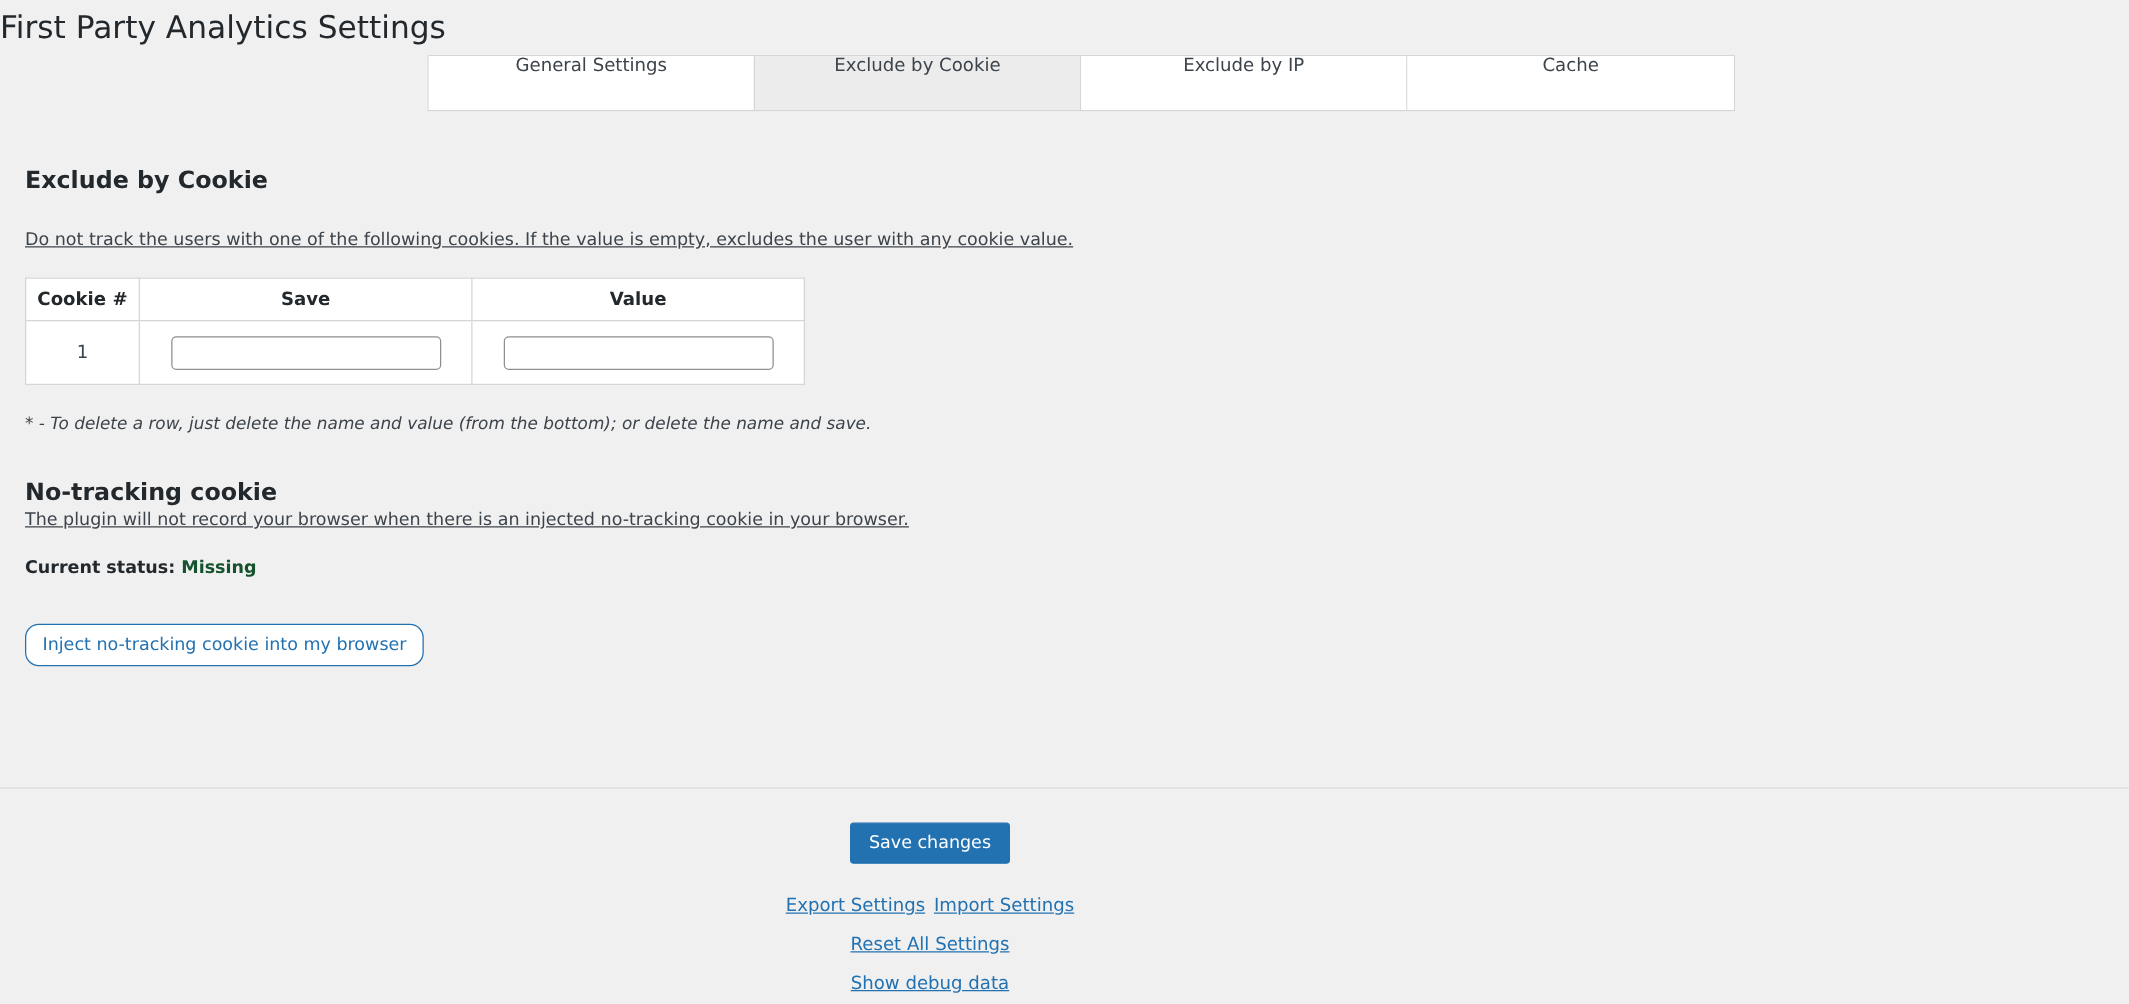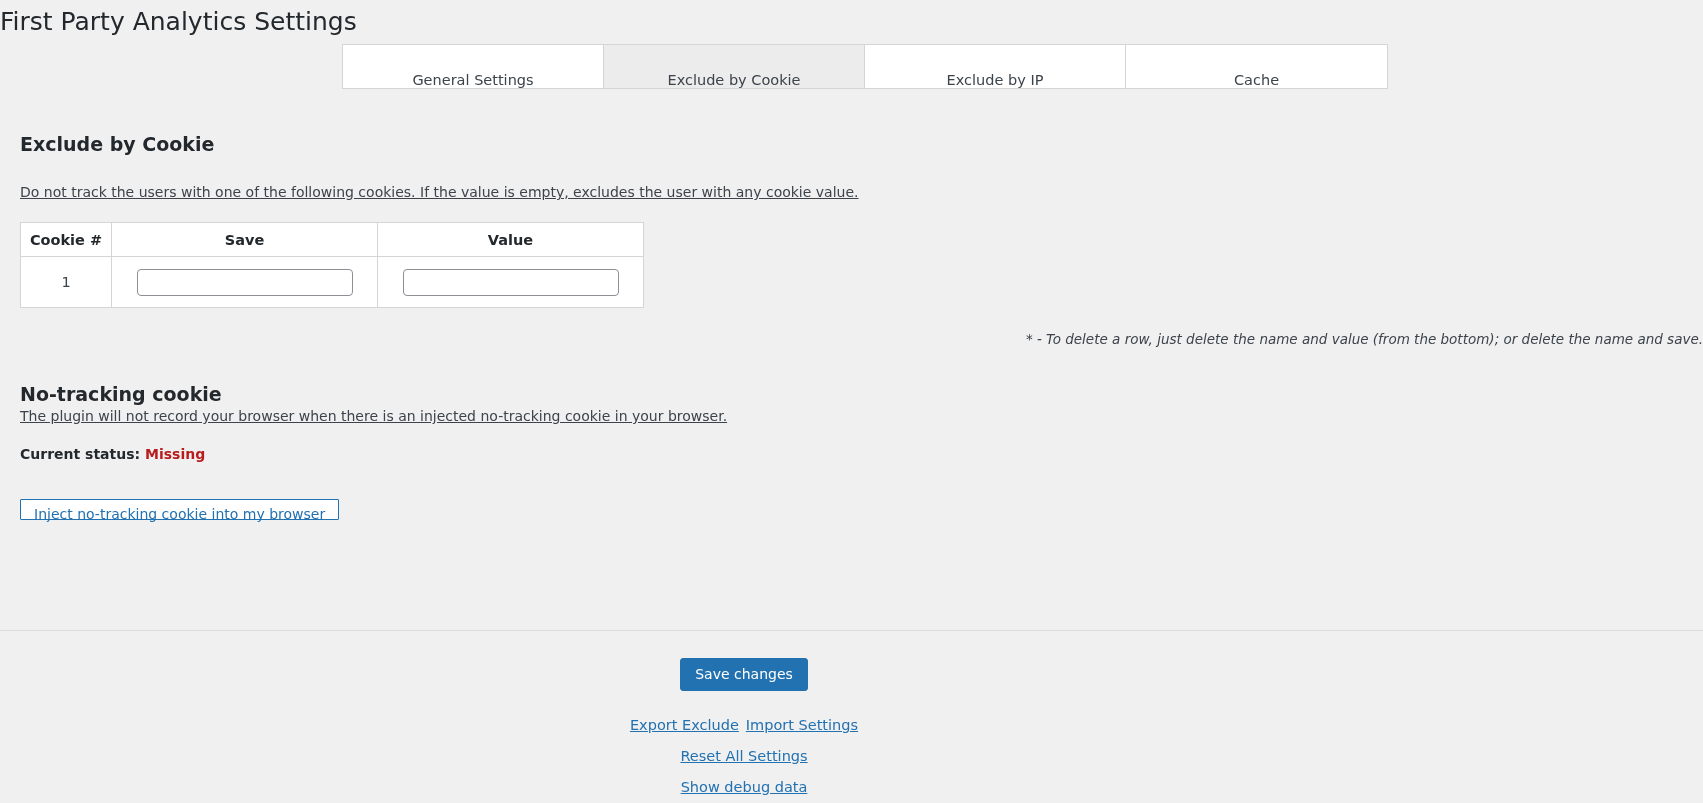"General Settings" .tab { align-items: flex-end -> flex-start }
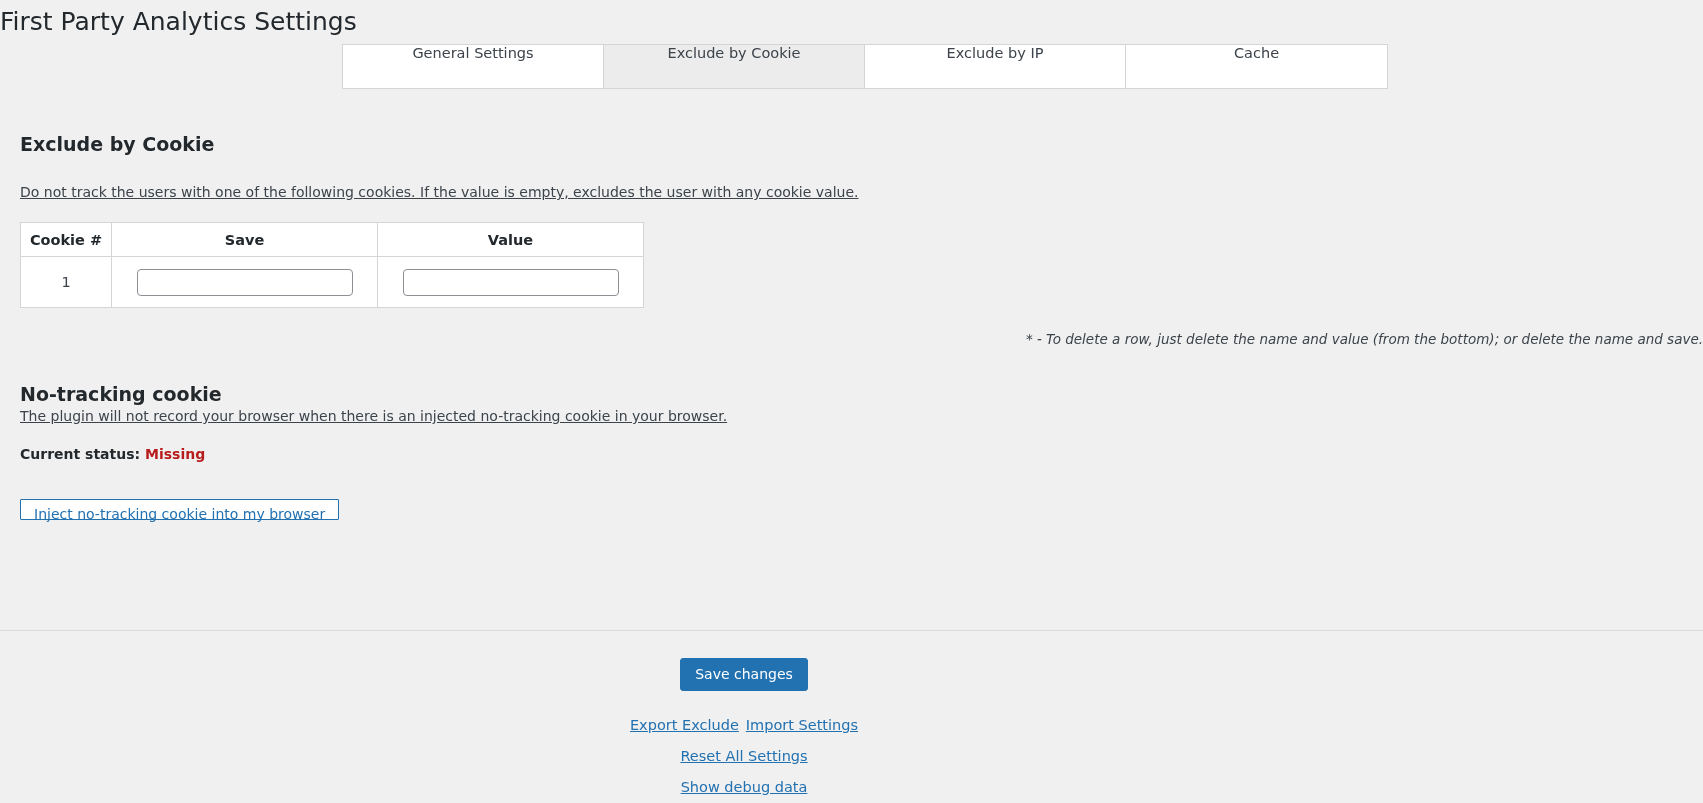"* - To delete a" p.note { text-align: right -> none }
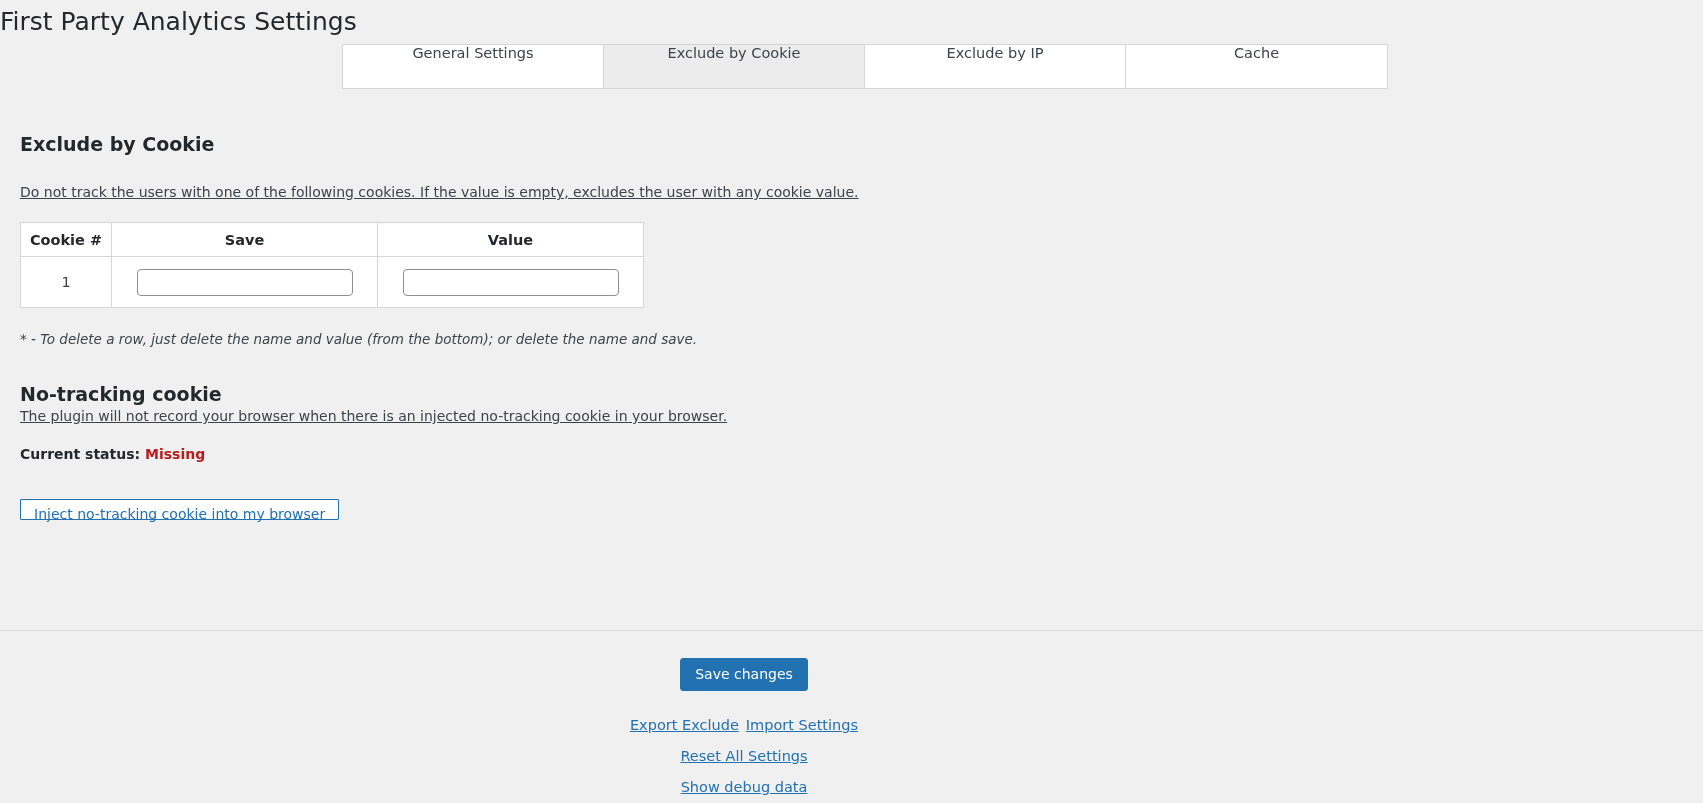"Missing" .status-value { color: #b91c1c -> #14532d }
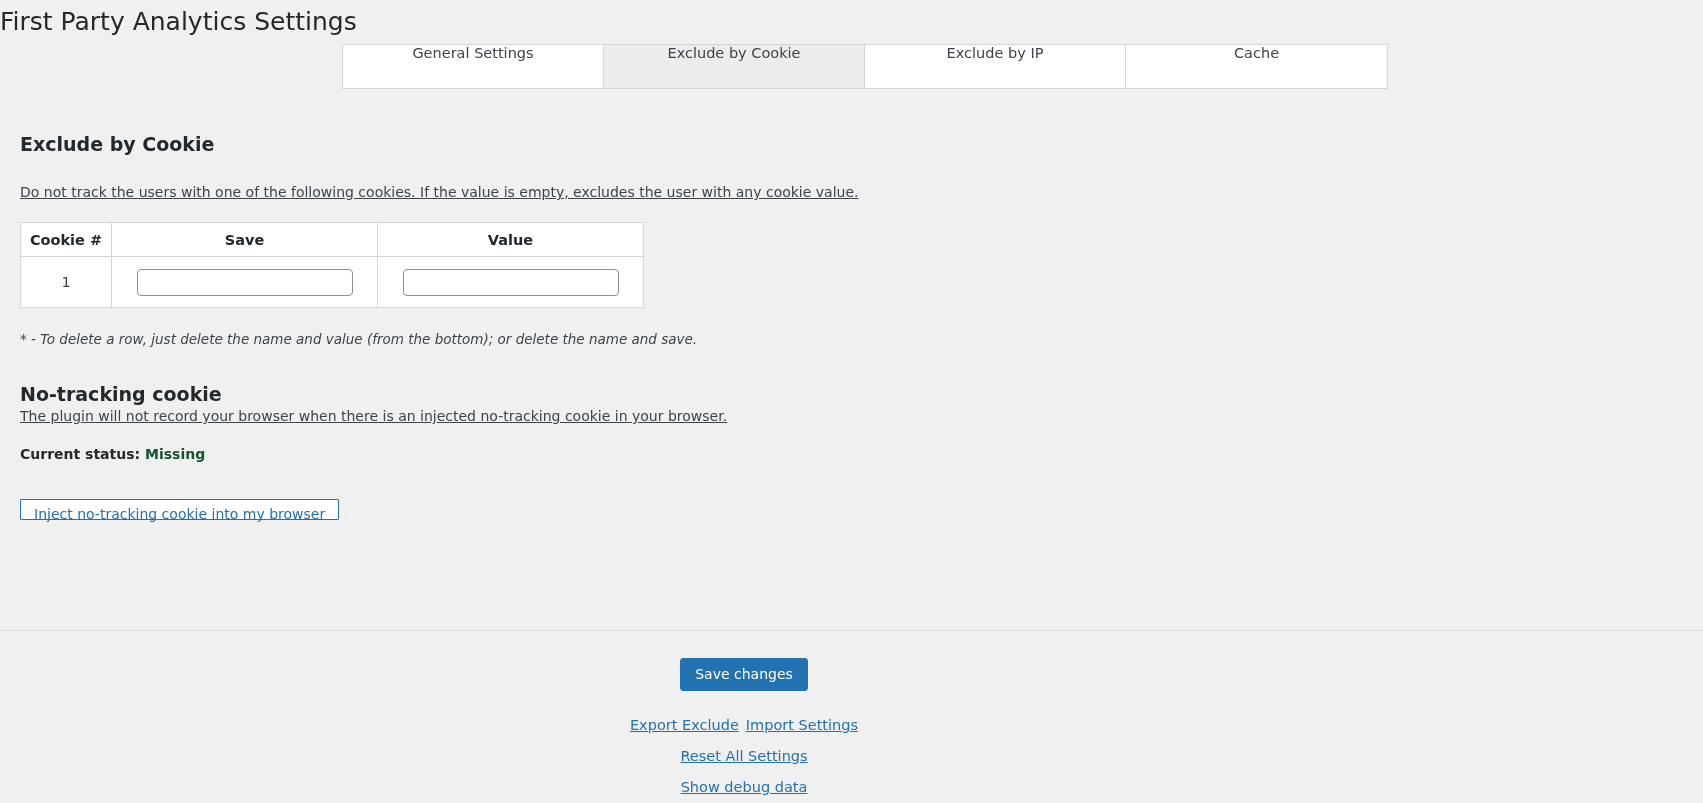"Inject no-tracking cookie into my" button.secondary-button { border-radius: 1px -> 11px; height: 21px -> 34px }
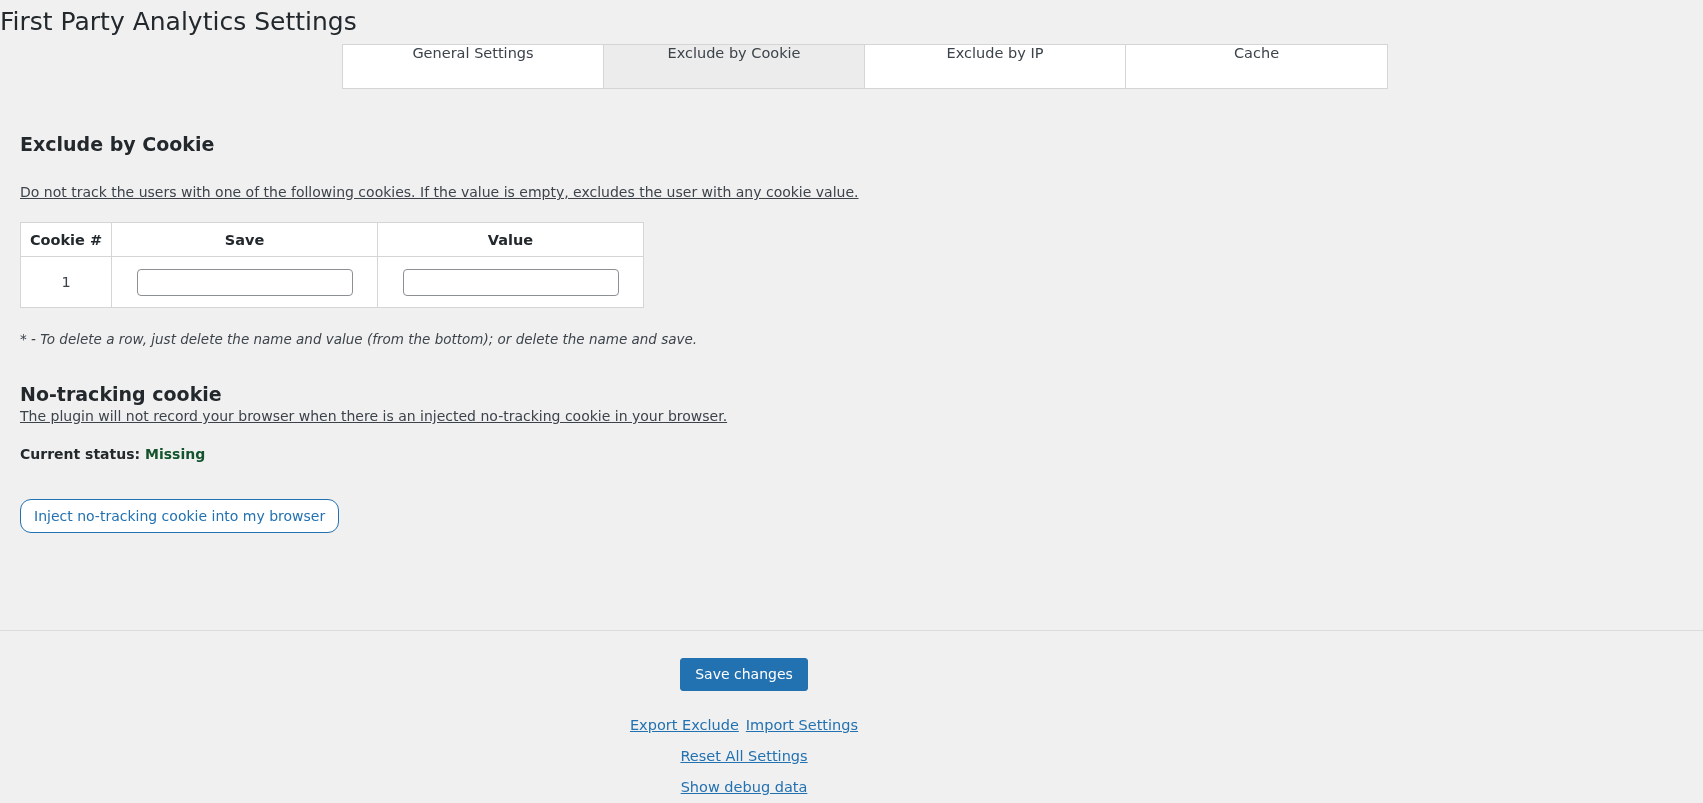"Export Exclude" a { text: Exclude -> Settings }
